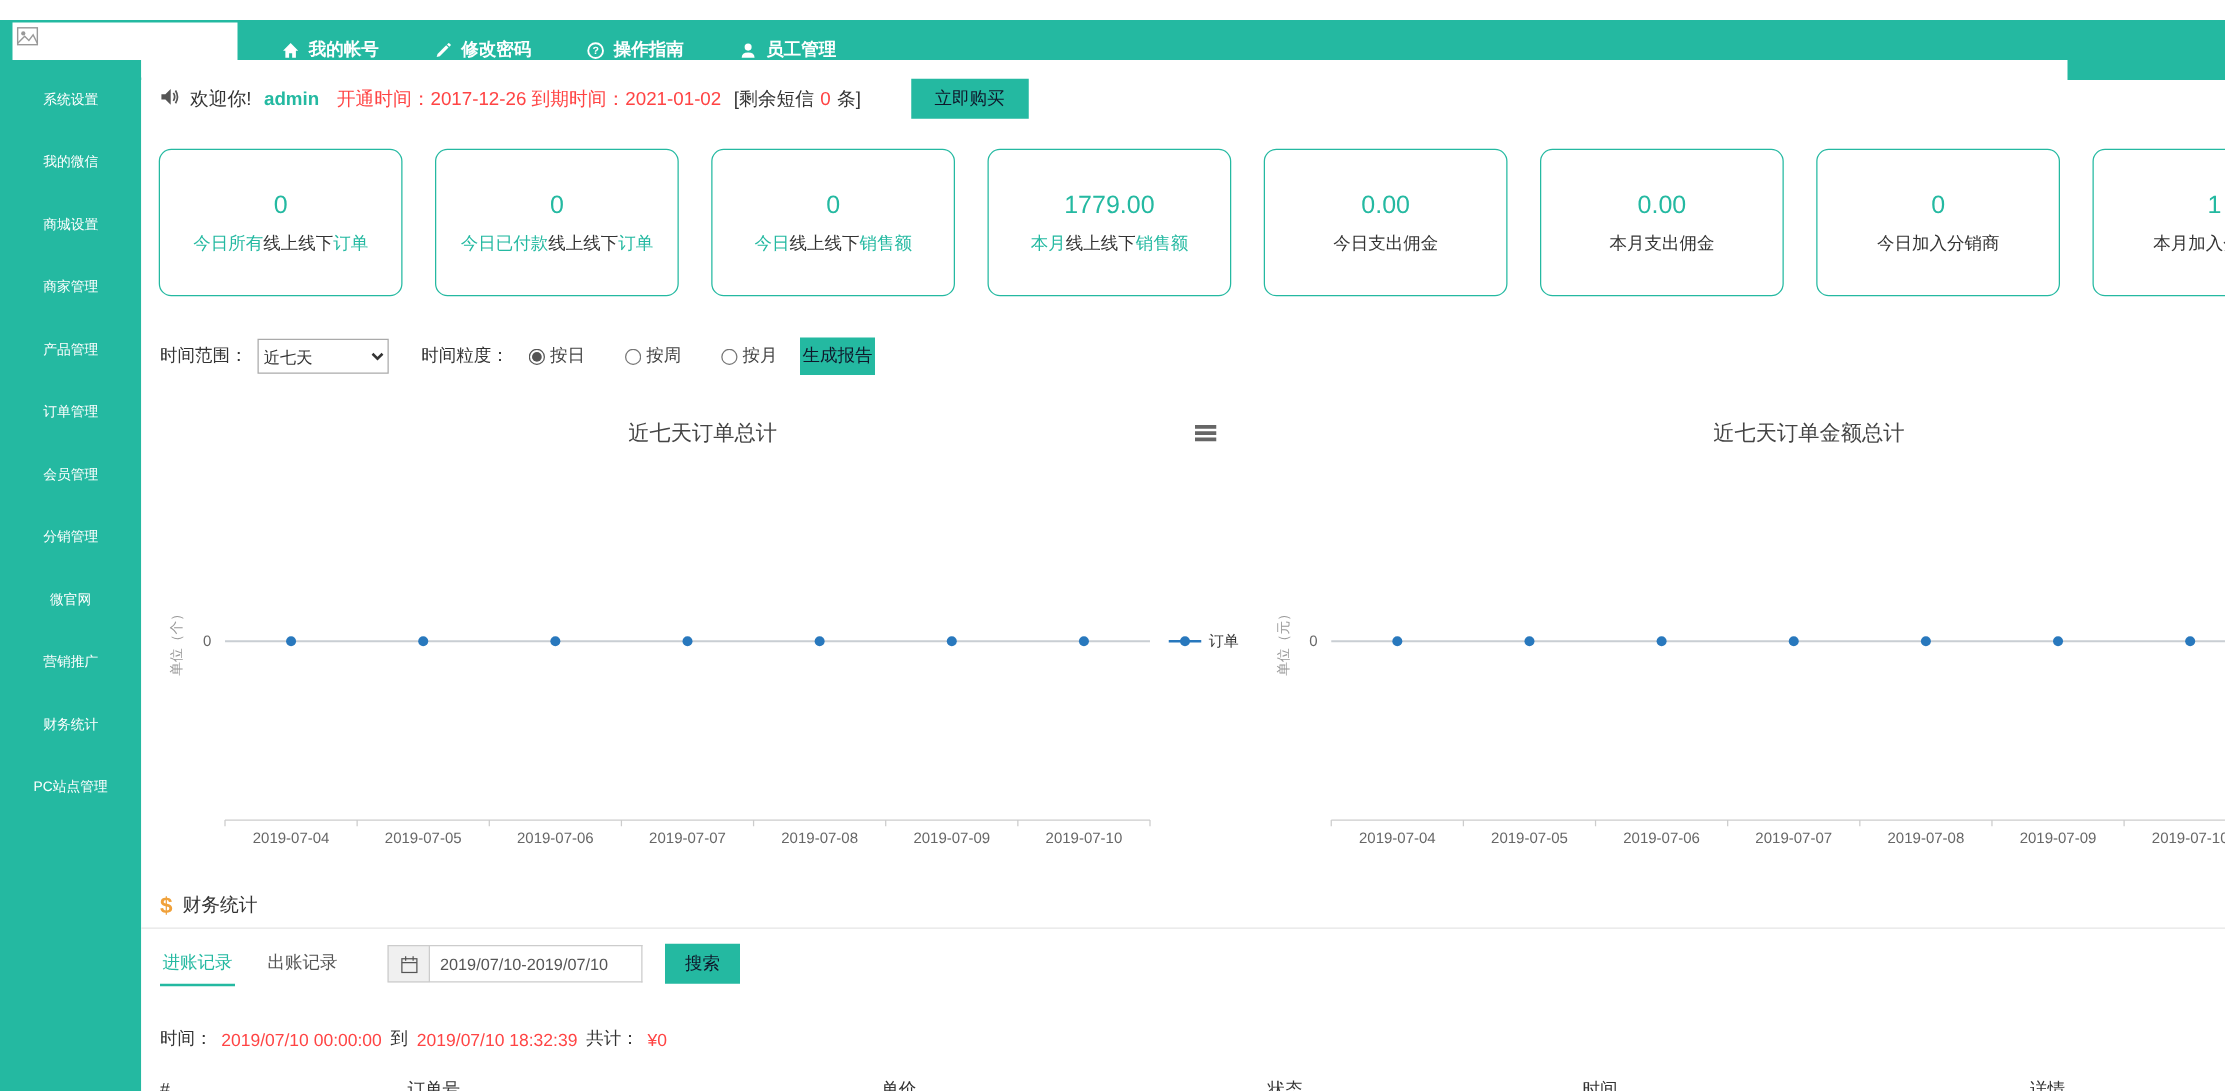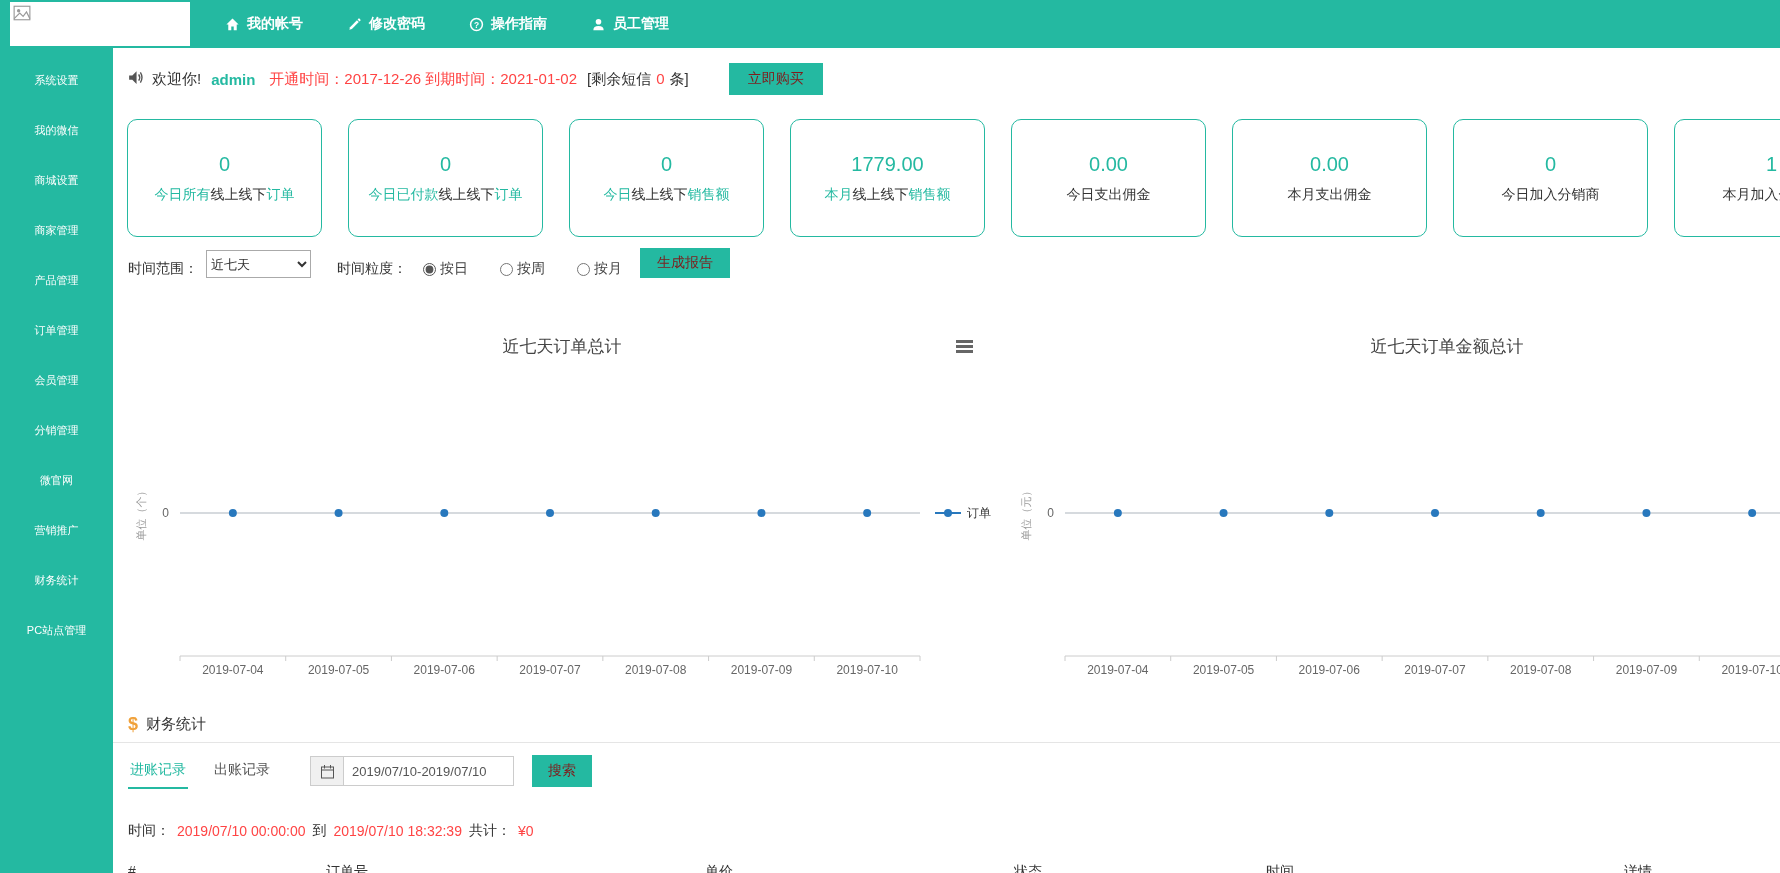"我的帐号" .header { top: 0 -> 16px }
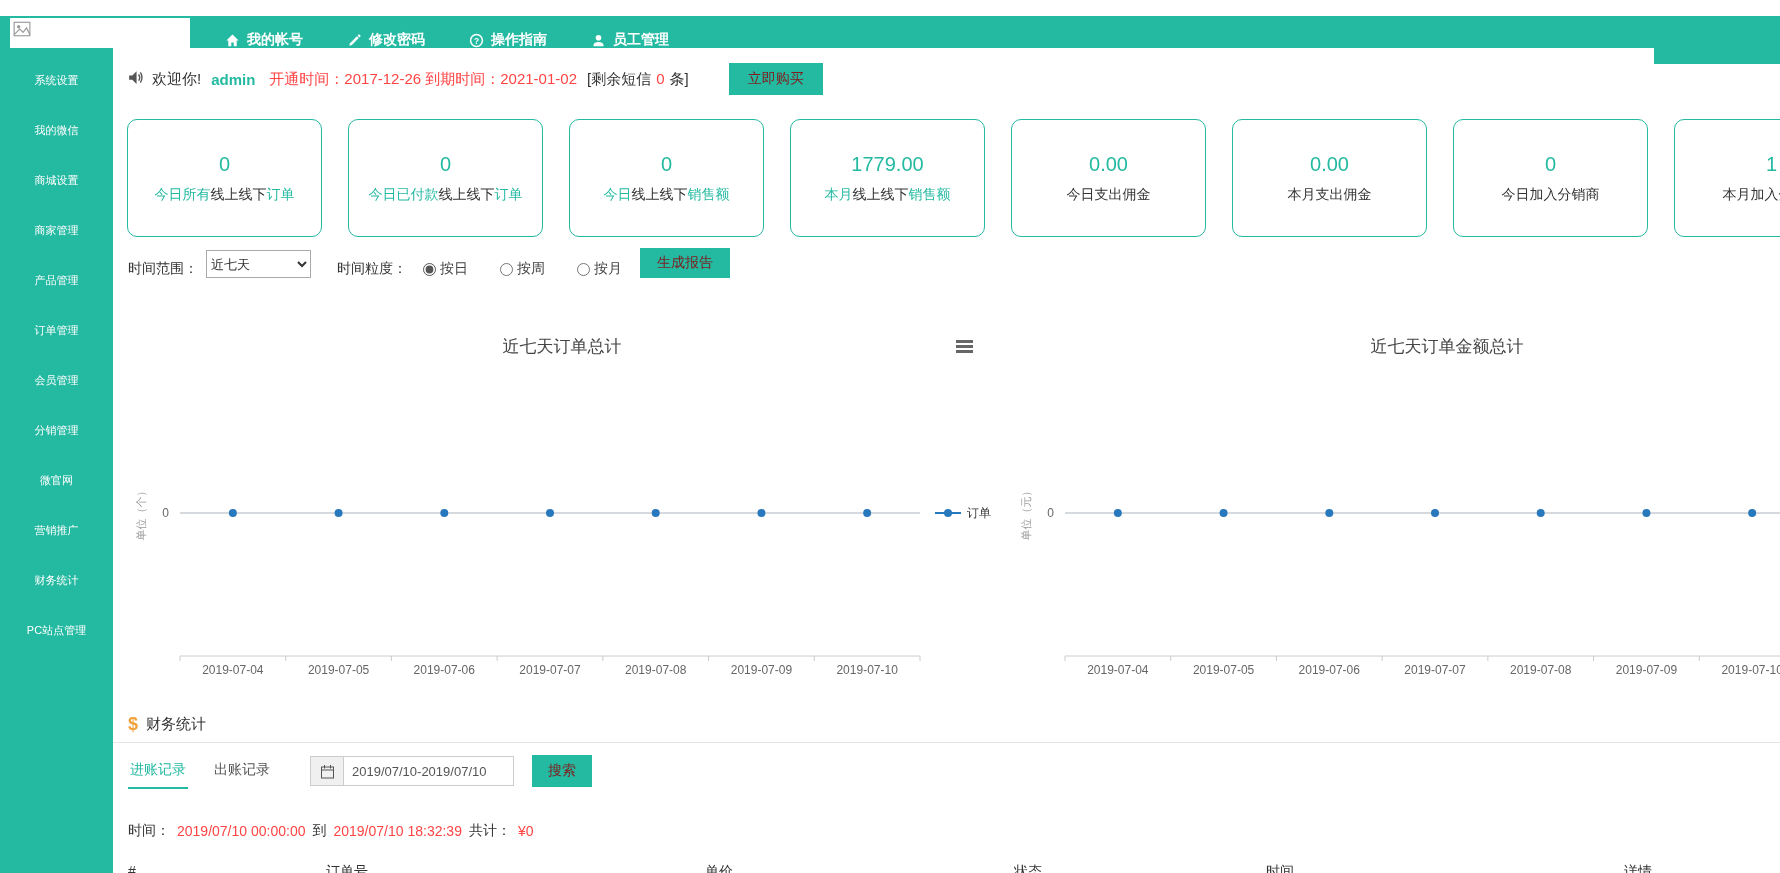"立即购买" .btn-teal { color: #7f1d1d -> #0f172a }
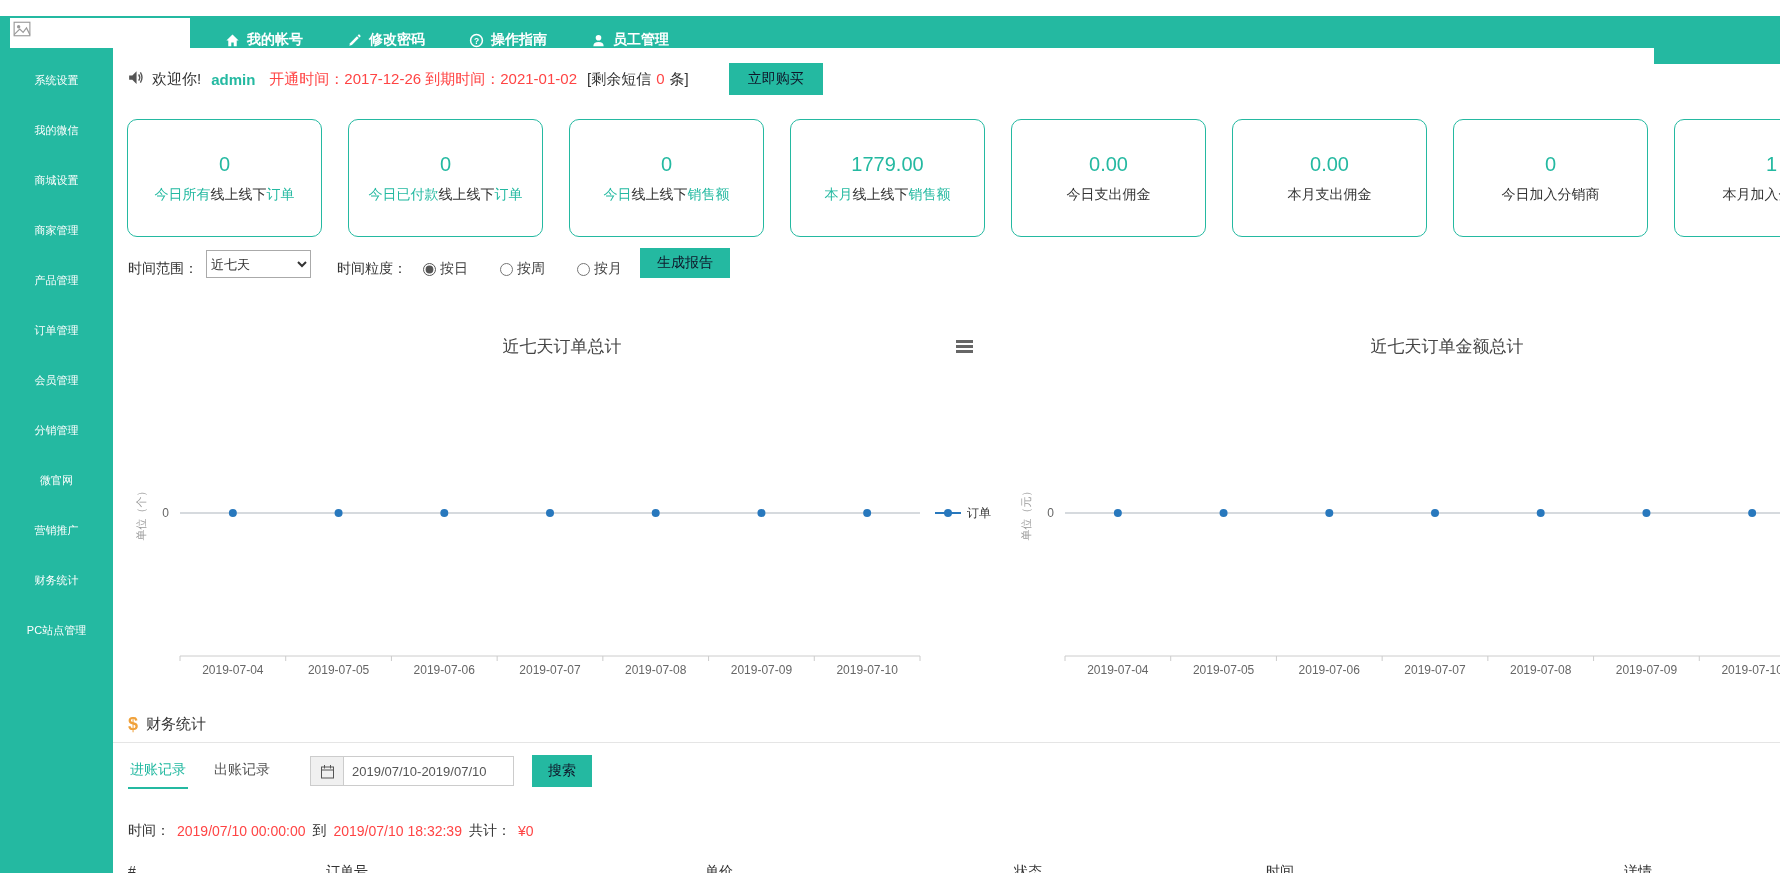"时间范围：" .filter-row { align-items: flex-end -> center; top: 200px -> 222px }
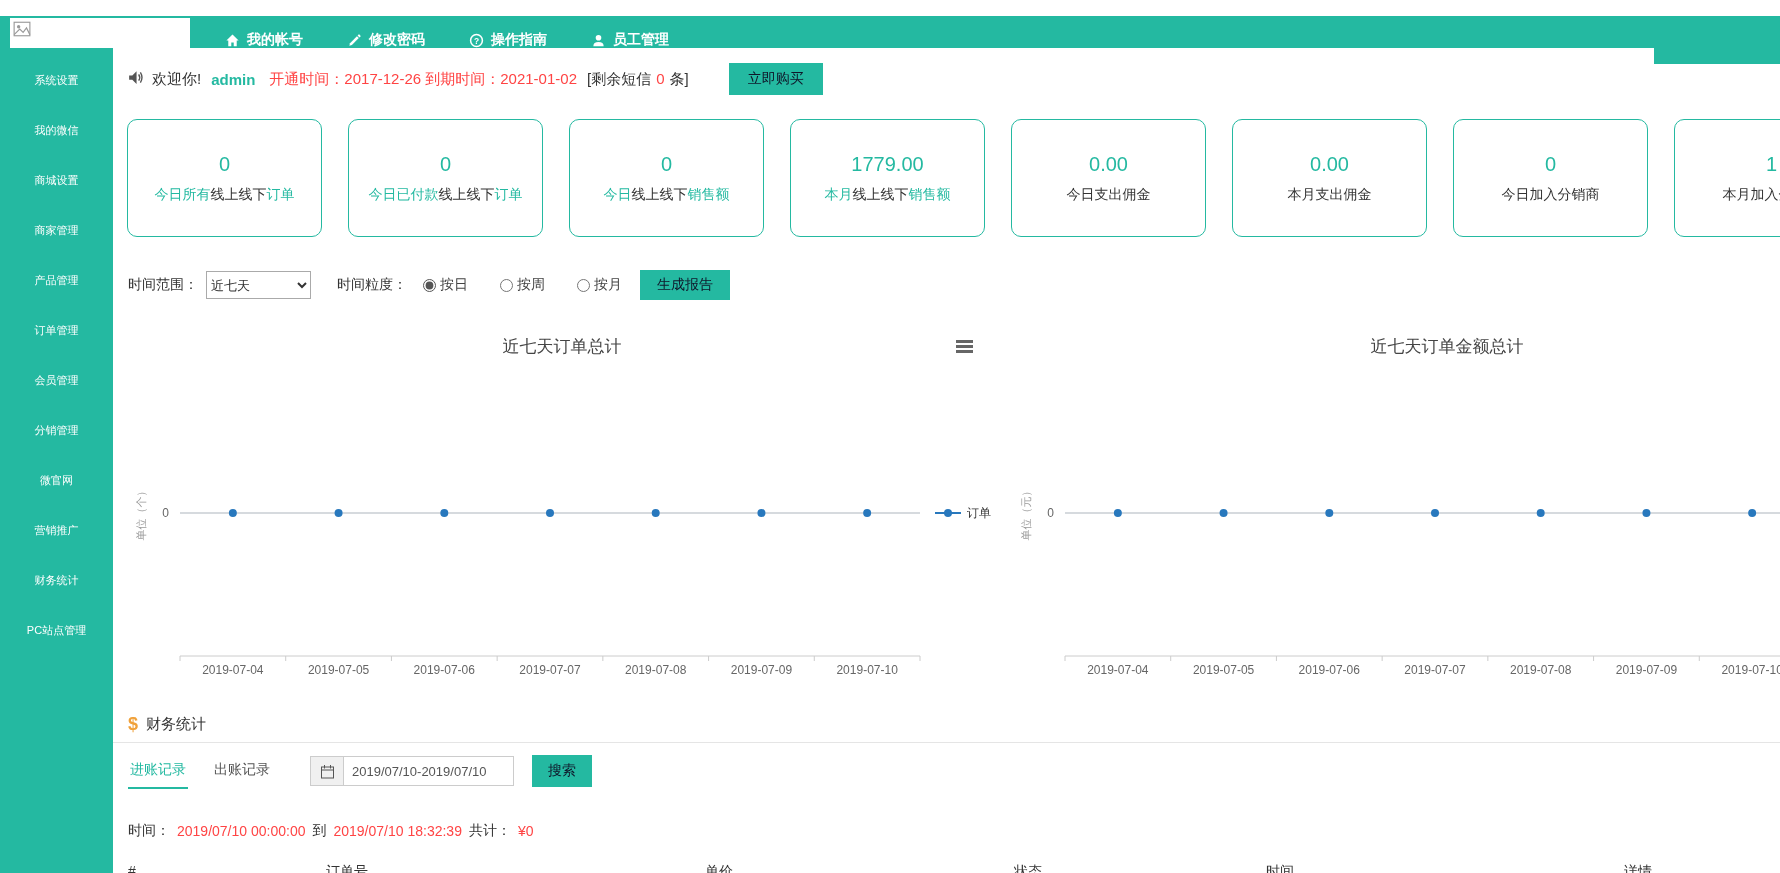"生成报告" .report-btn { padding: 6px 17px -> 6px 2px }
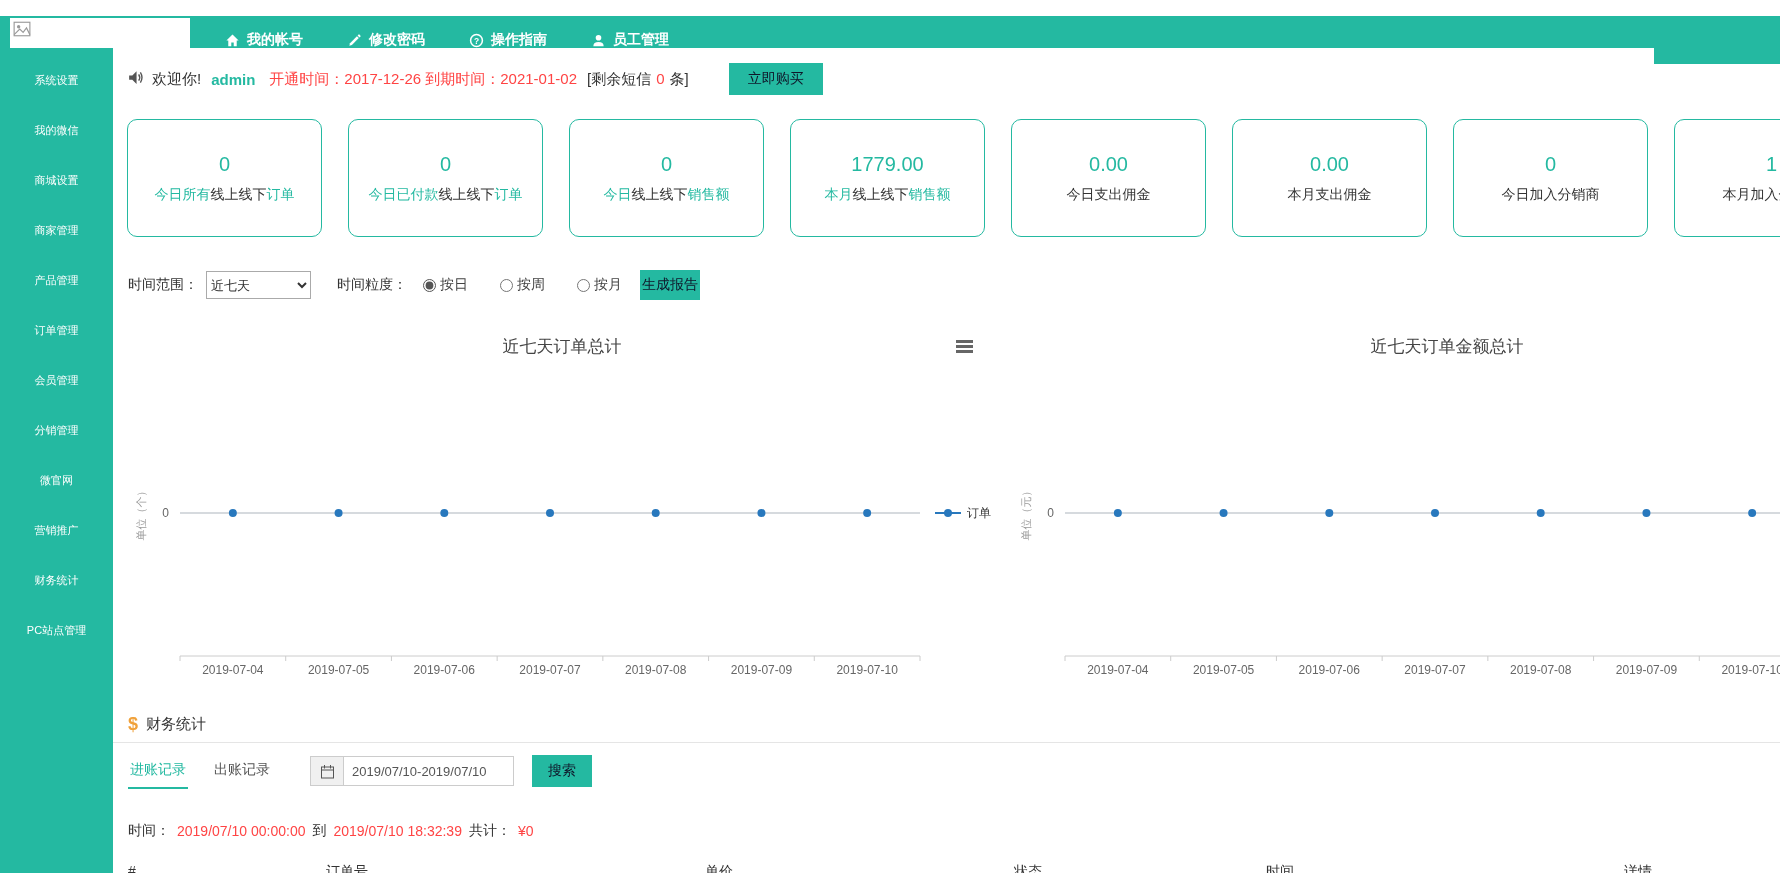"时间：" .time-row { align-items: center -> flex-end }
